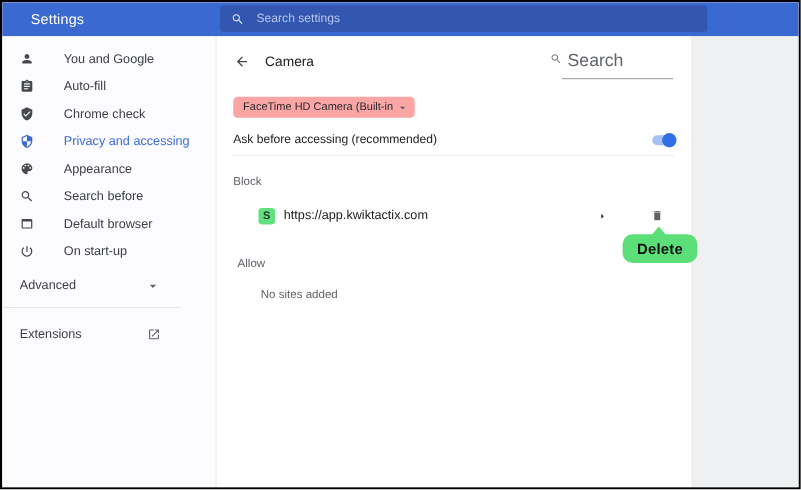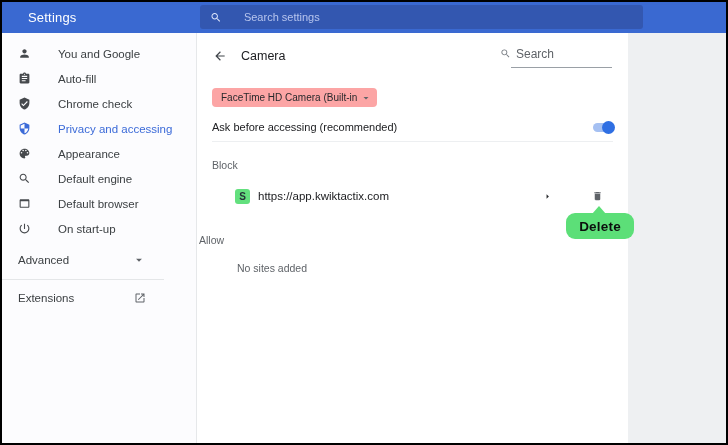"Search settings" .topbar-search { gap: 11px -> none }
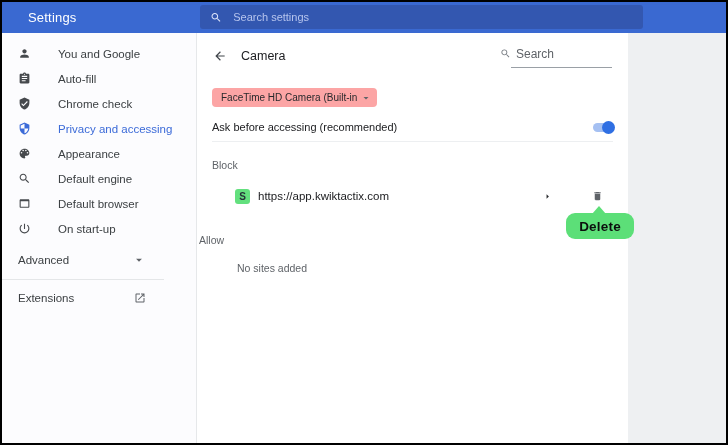"Search" .content-search input { font-size: 12px -> 16px }
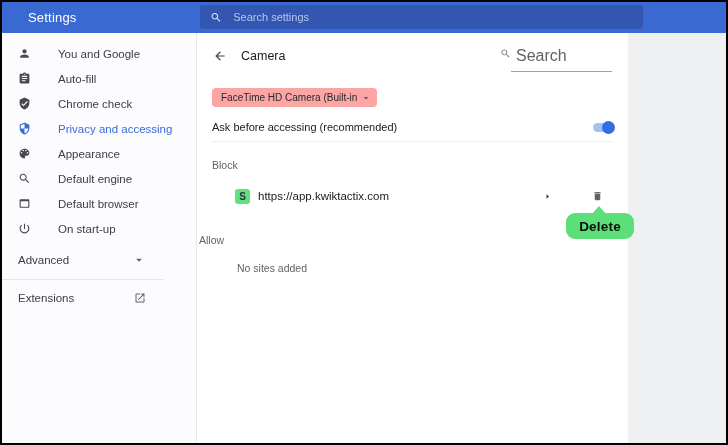"Default engine" span.lbl { text: Default engine -> Search before }
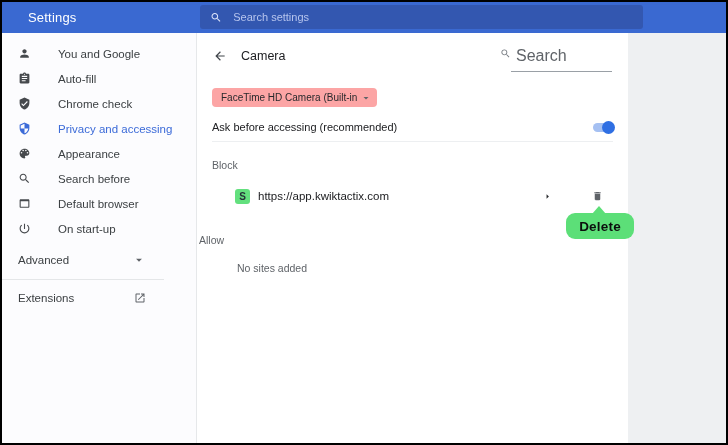"Allow" .allow-heading { left: 2px -> 19px }
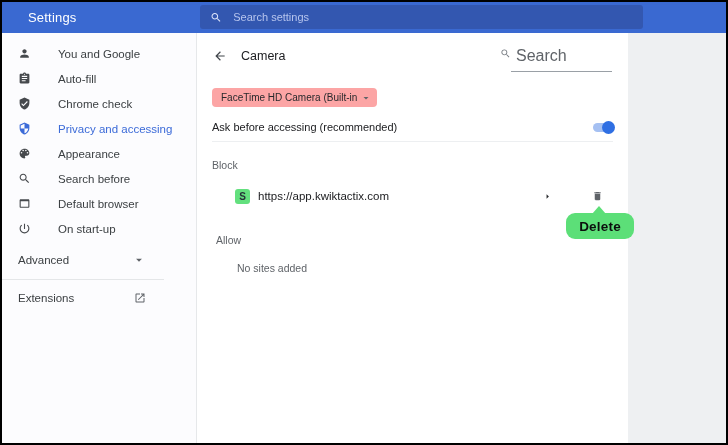"Extensions" .side-extensions { align-items: center -> flex-end }
